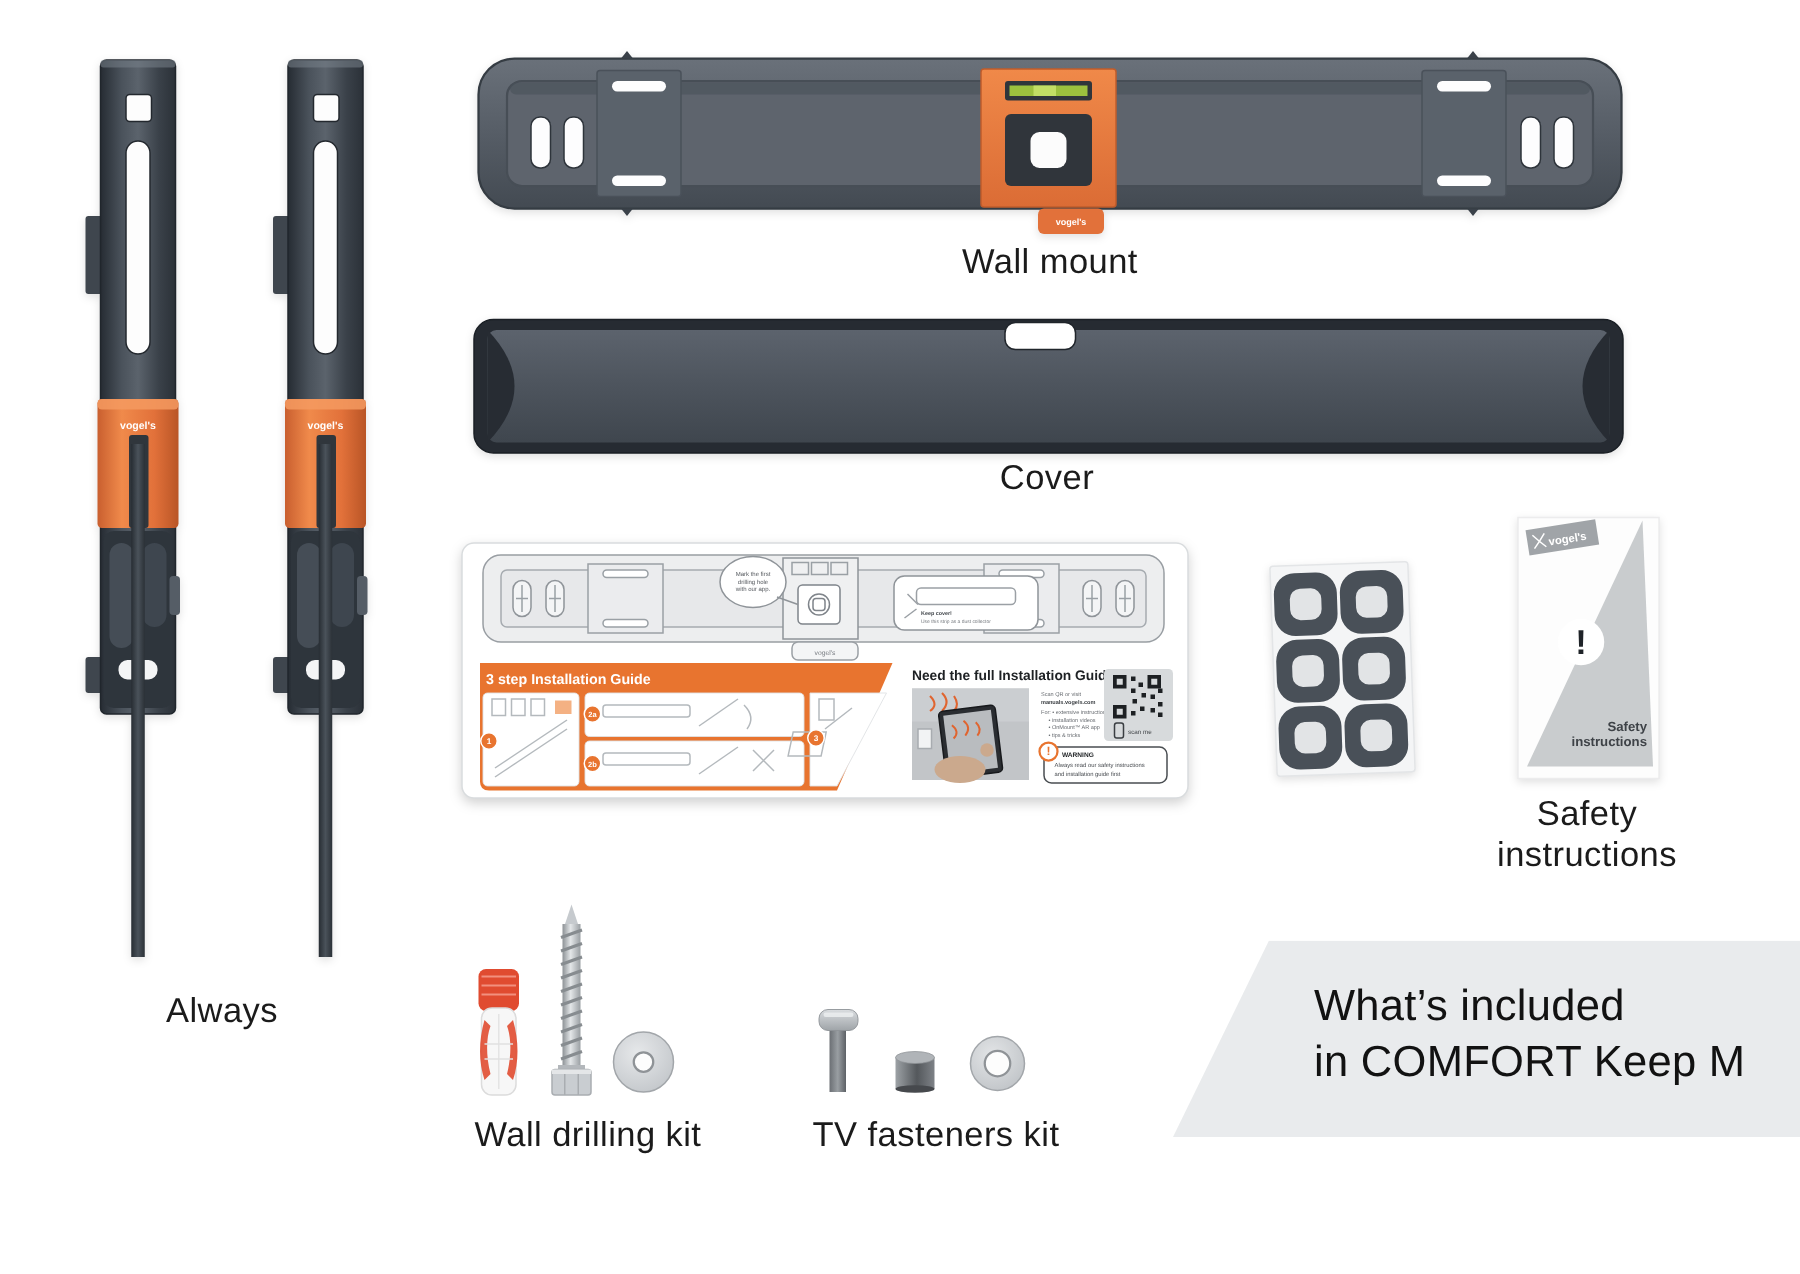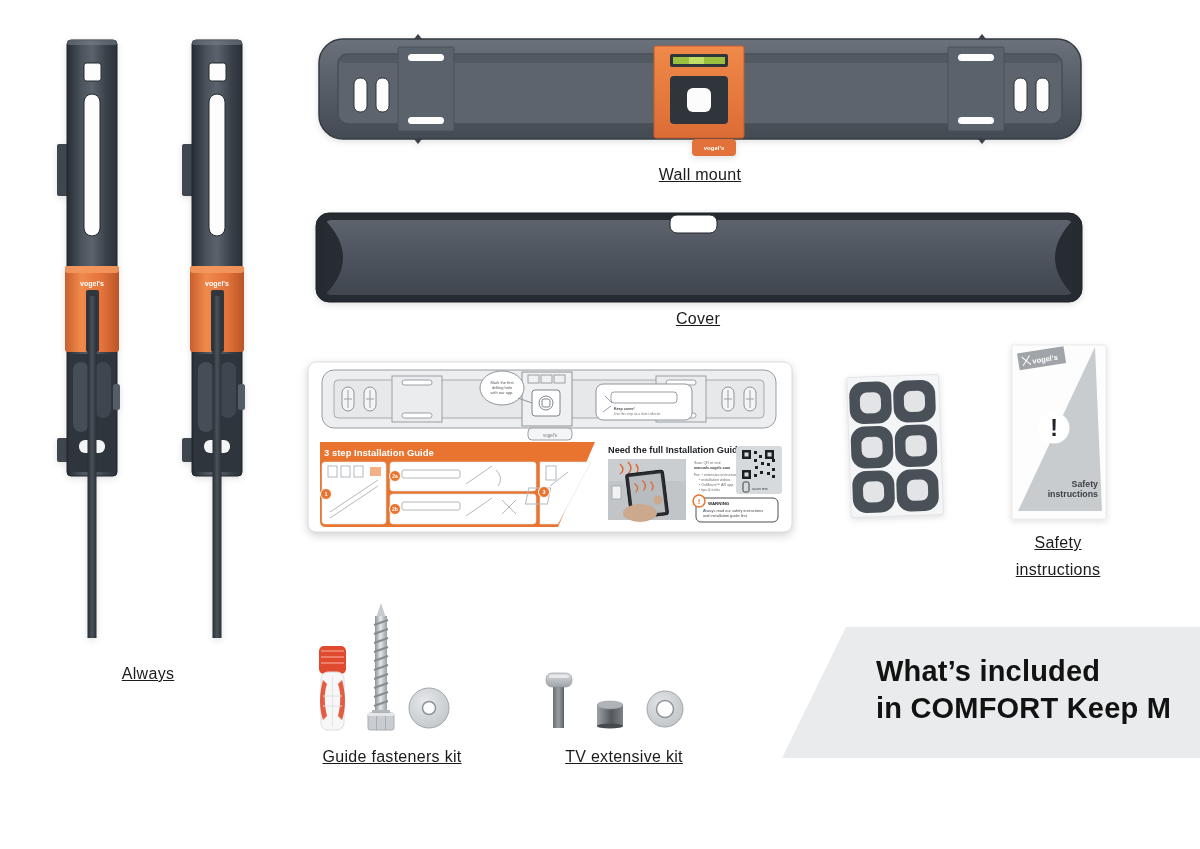"Wall mount" .part-label { font-size: 16px -> 23px; text-decoration: underline -> none }
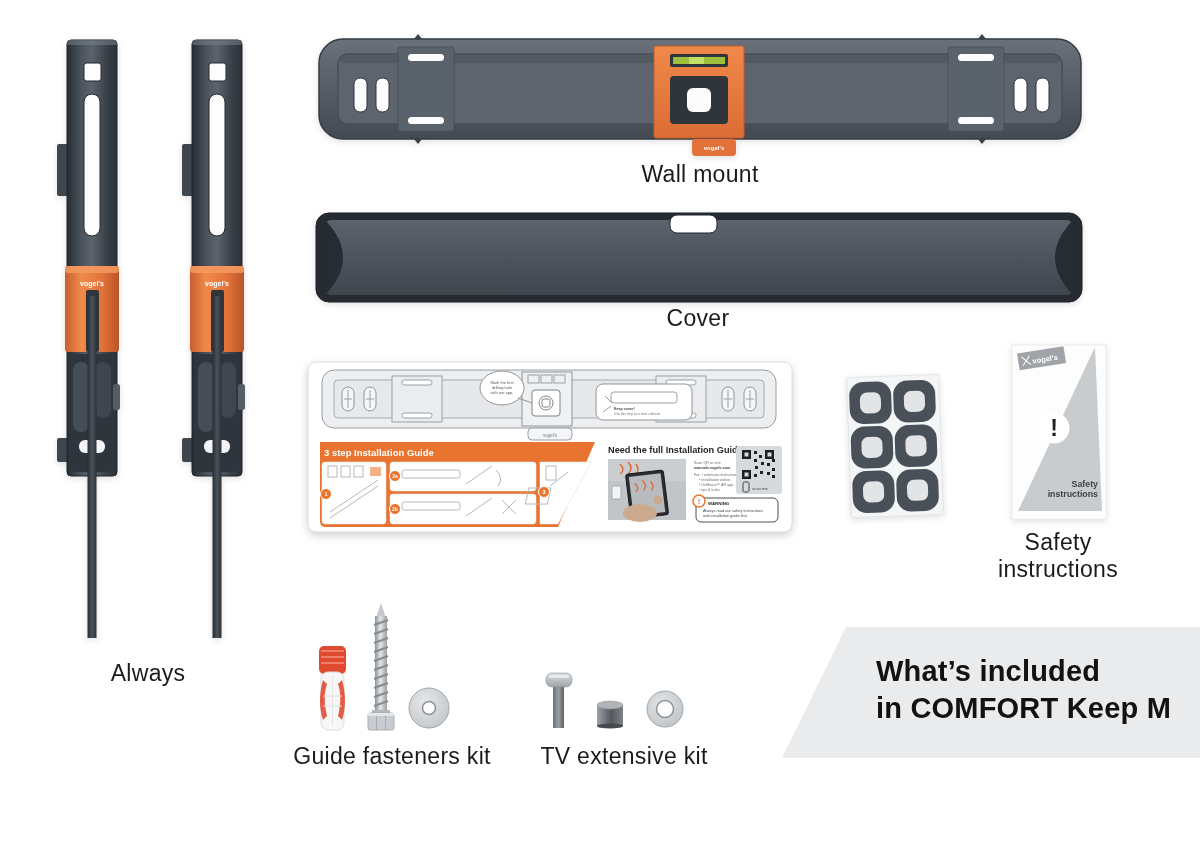"What’s included" .banner-text { font-weight: 700 -> 400 }
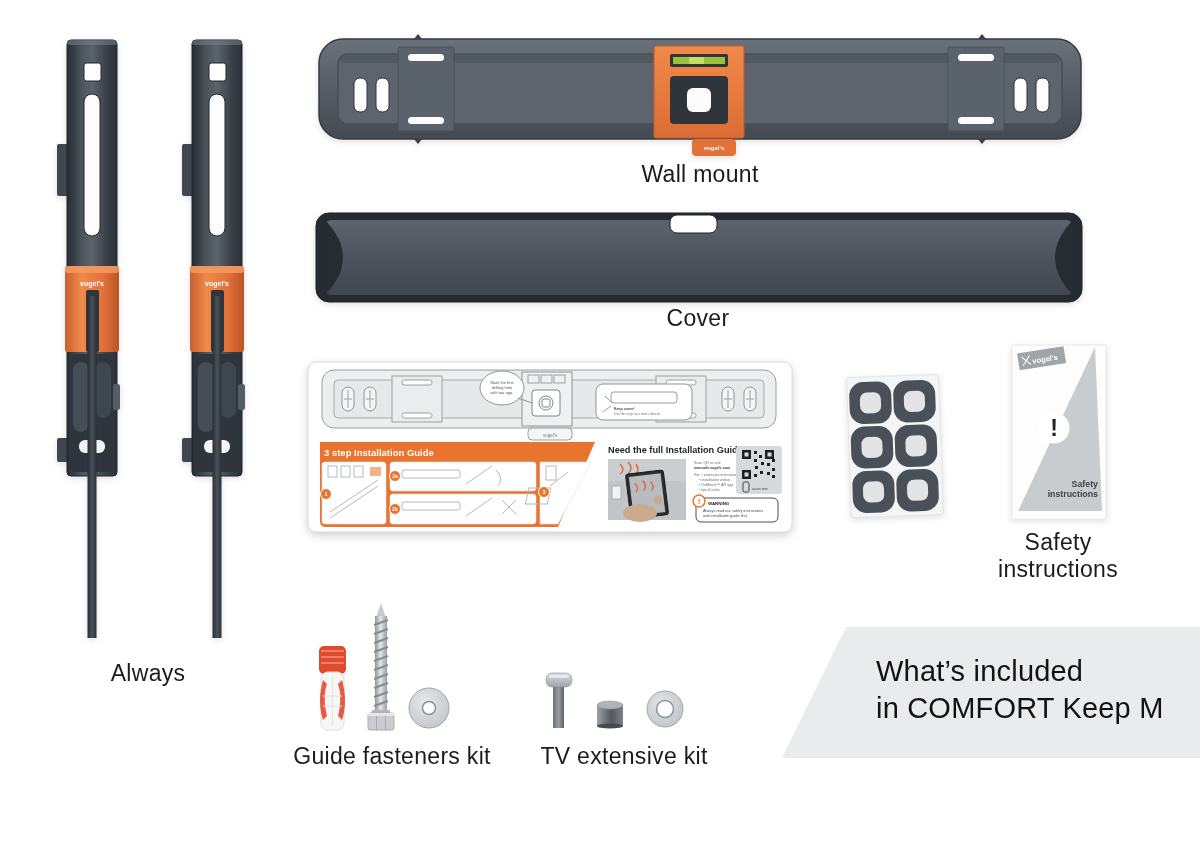"Guide fasteners kit" div.part-label { text: Guide fasteners -> Wall drilling }
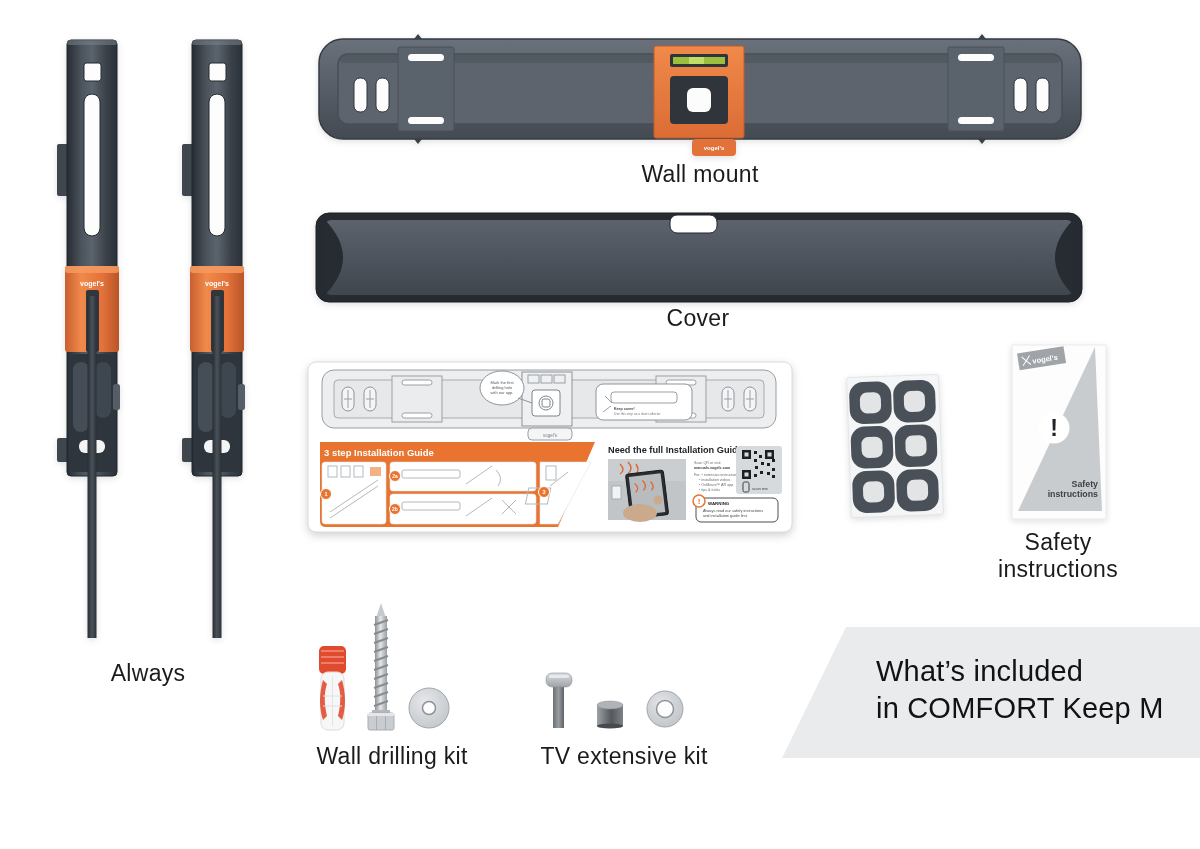"TV extensive kit" div.part-label { text: extensive -> fasteners }
